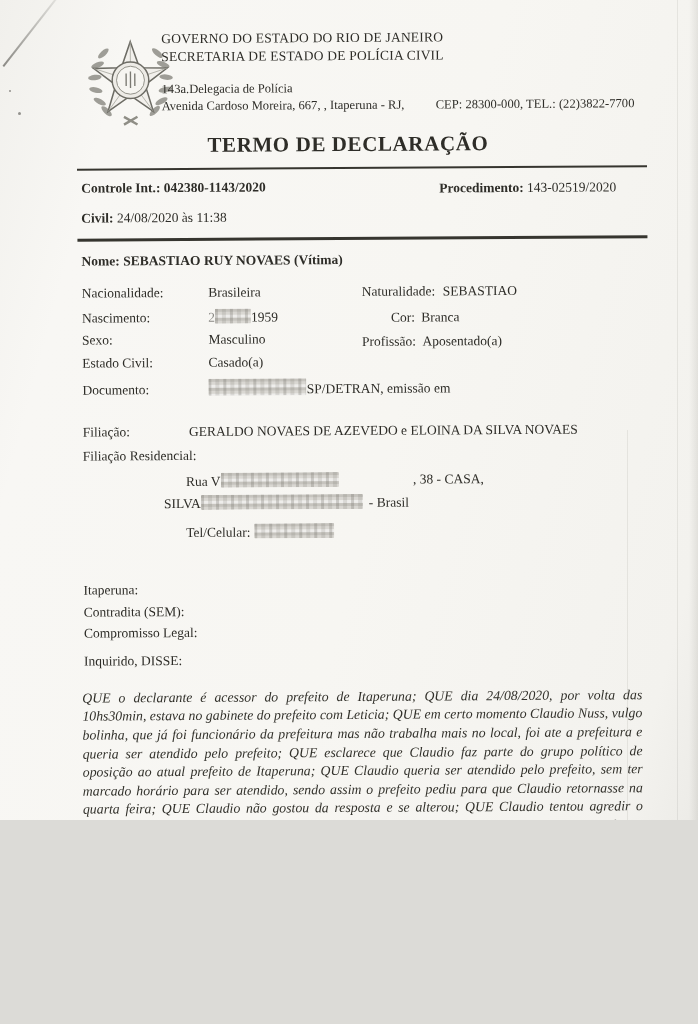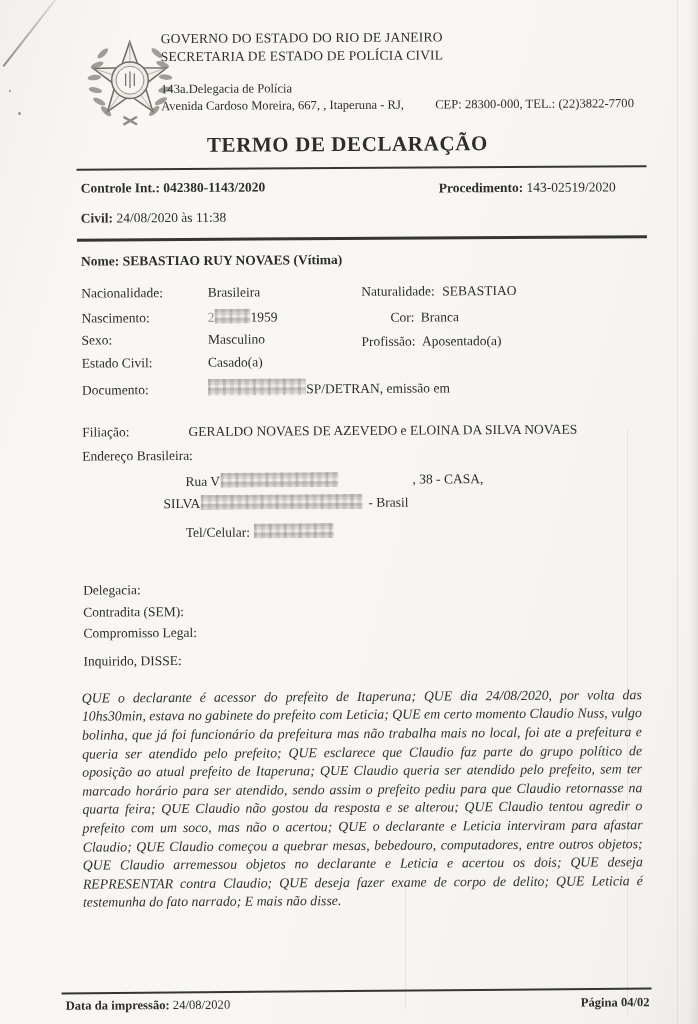"GOVERNO DO ESTADO DO RIO" .paper { height: 1024px -> 820px }
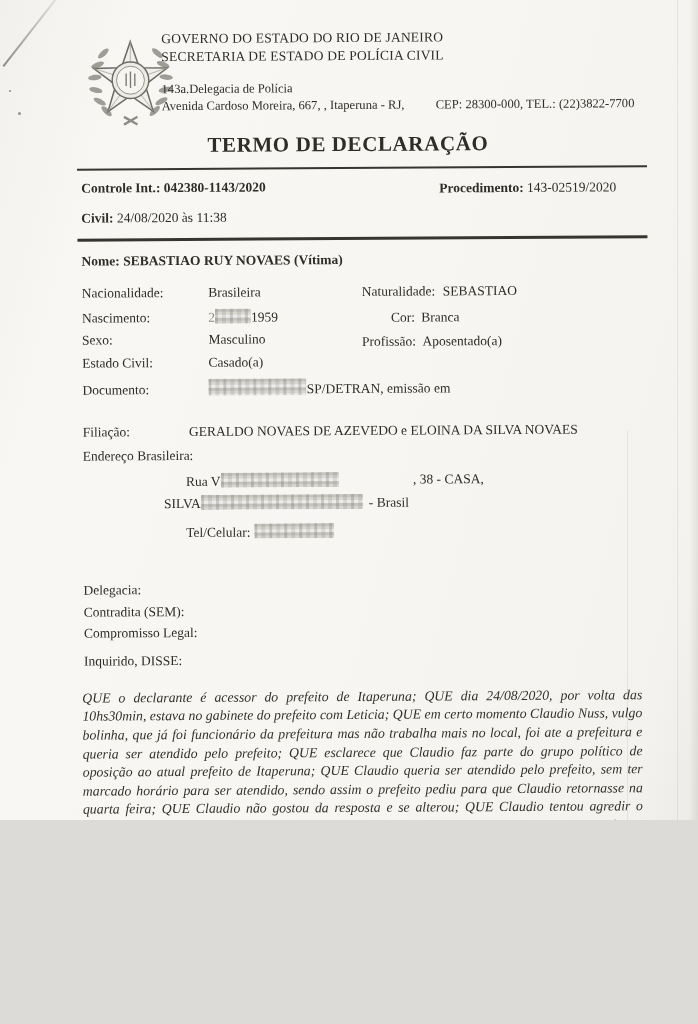"Endereço Brasileira:" div.abs { text: Endereço Brasileira -> Filiação Residencial }
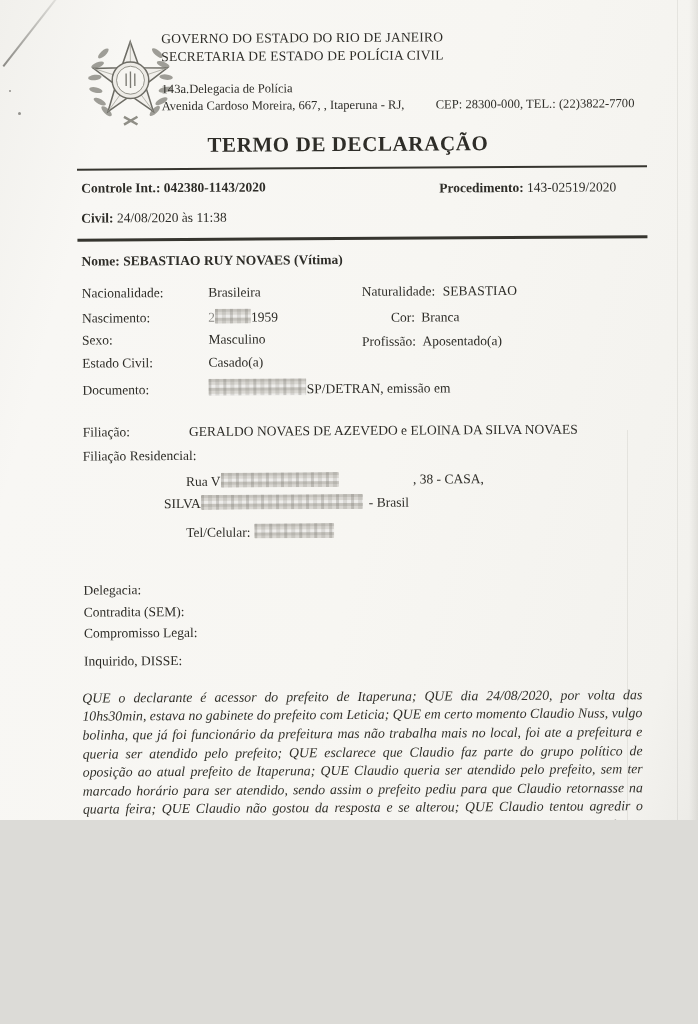"Delegacia:" div.abs { text: Delegacia -> Itaperuna }
